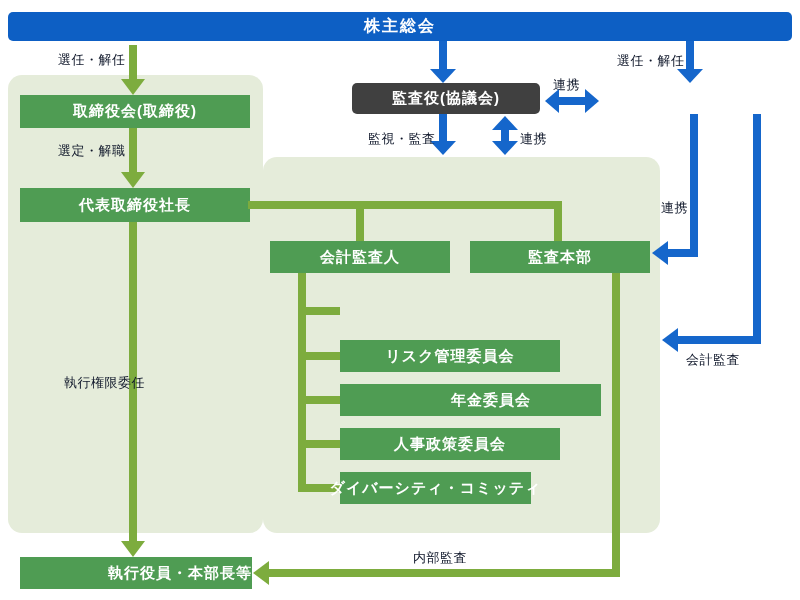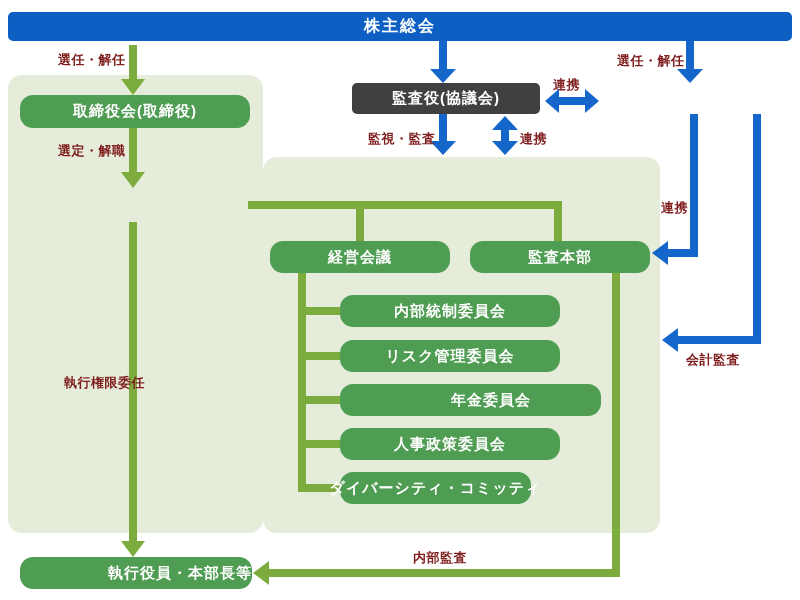"選任・解任" .lbl { color: #7f1d1d -> #0f172a; font-weight: bold -> normal }
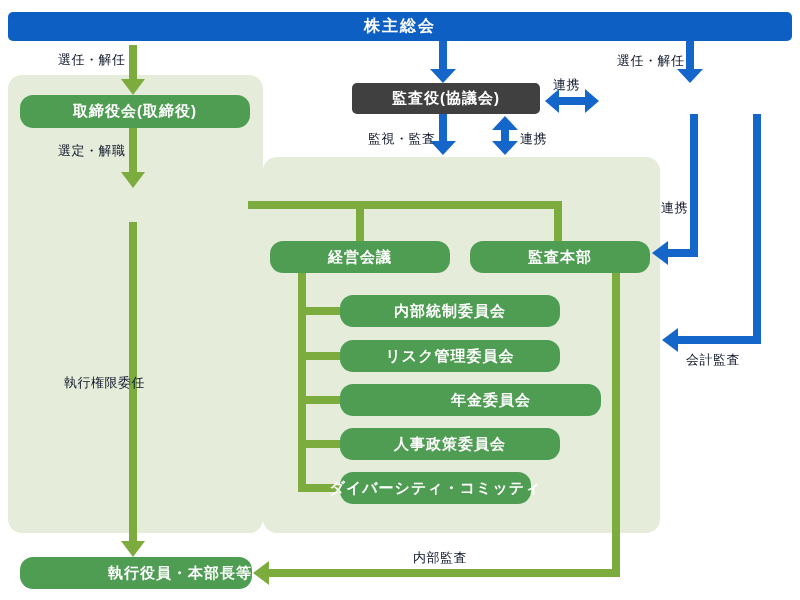"取締役会(取締役)" .green { border-radius: 13px -> 0 }
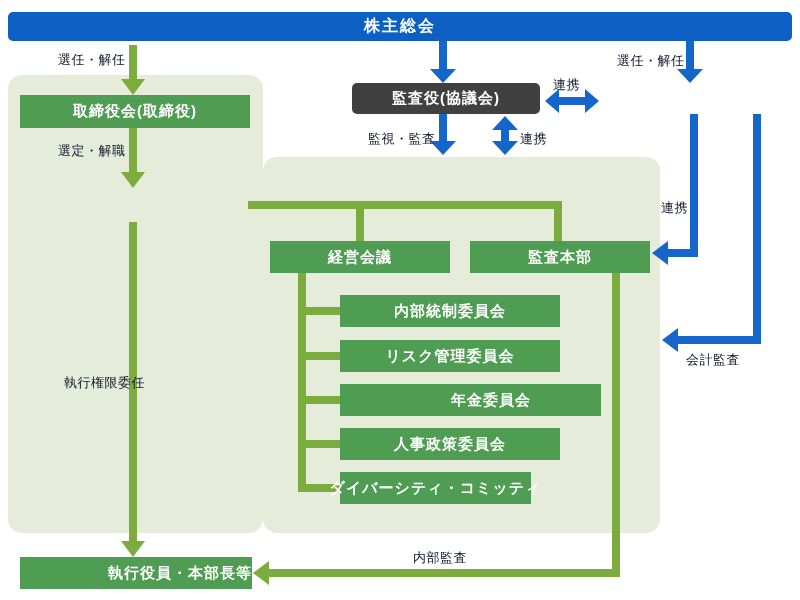"代表取締役社長" div.box { html: none -> <div> <span>代表取締役社長</span> </div> }
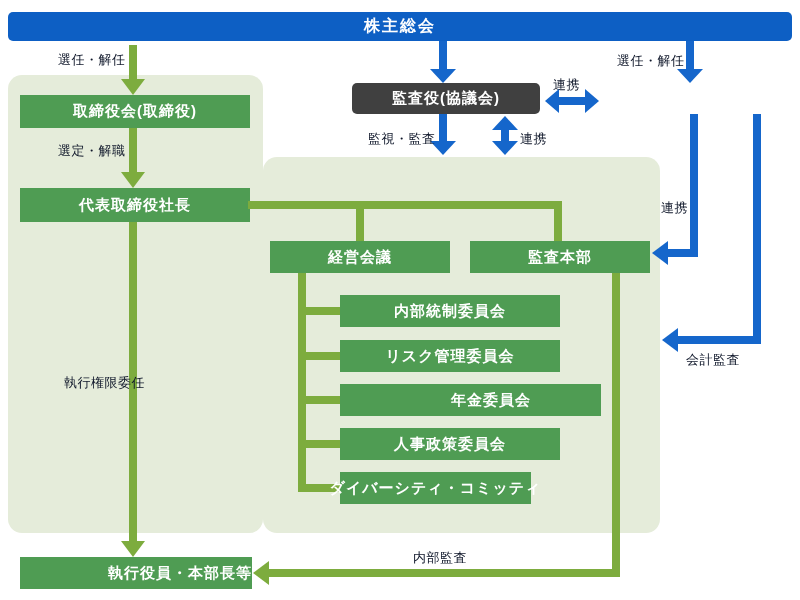"経営会議" span { text: 経営会議 -> 会計監査人 }
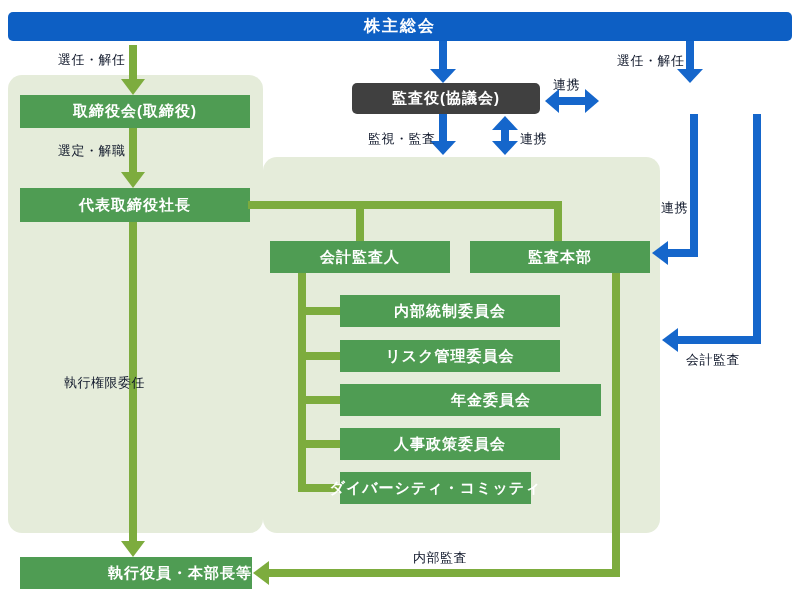"内部統制委員会" div.box { html: <div> <span>内部統制委員会</span> </div> -> none }
